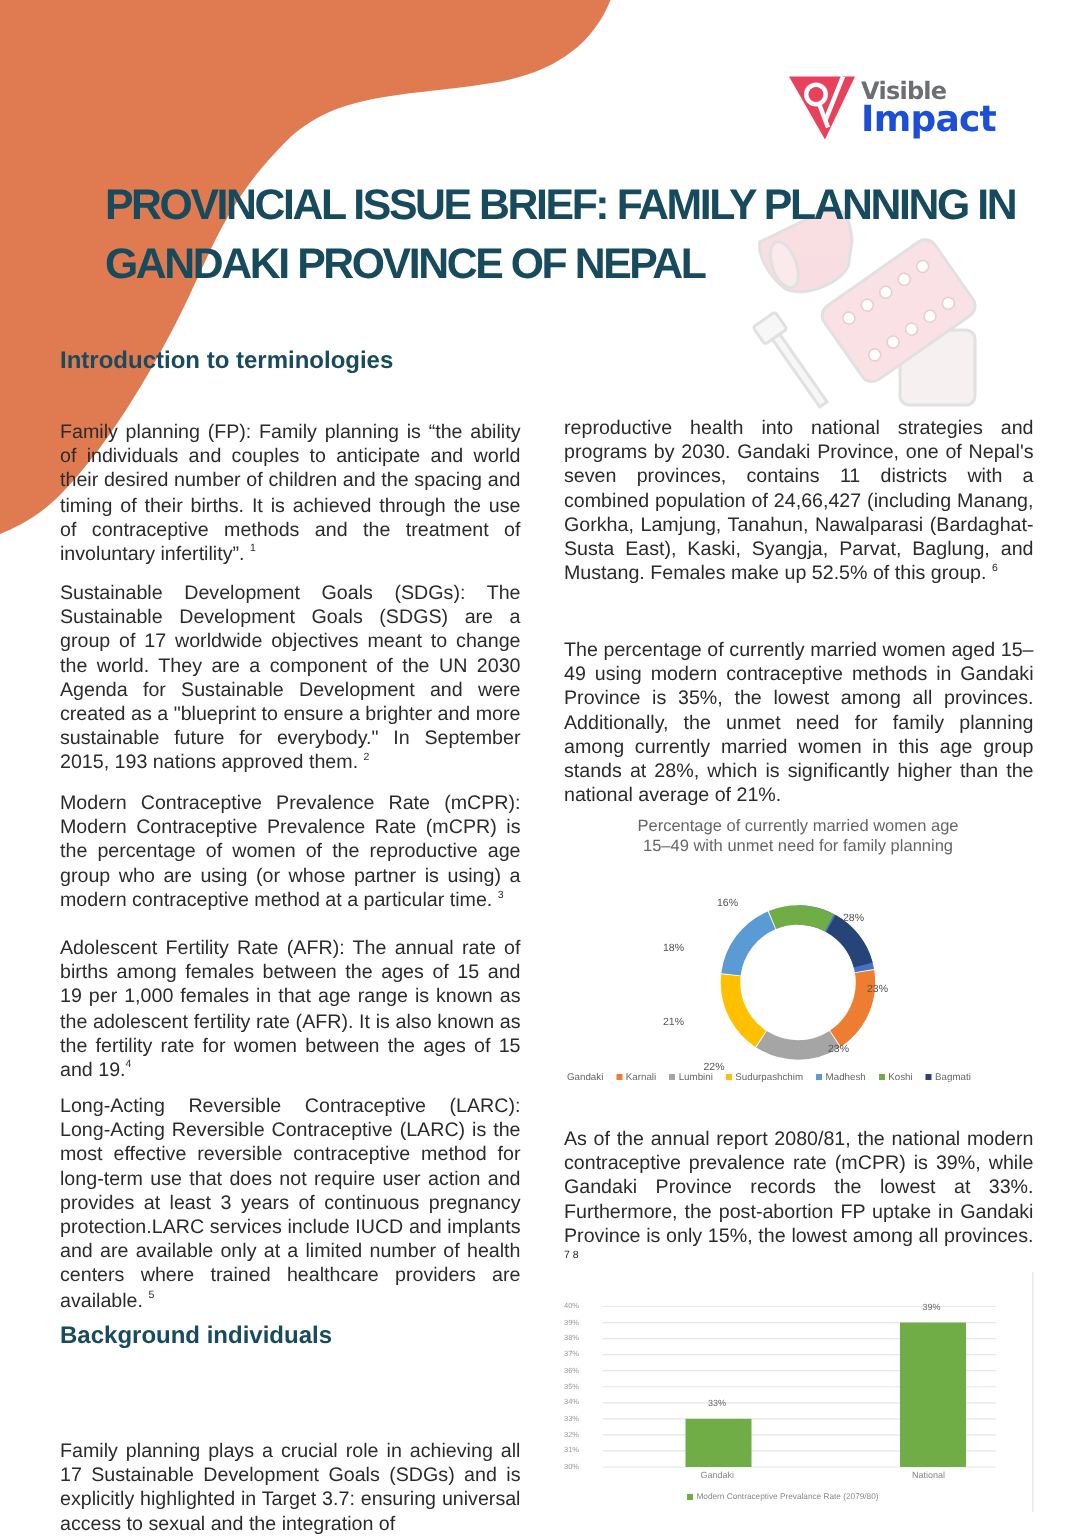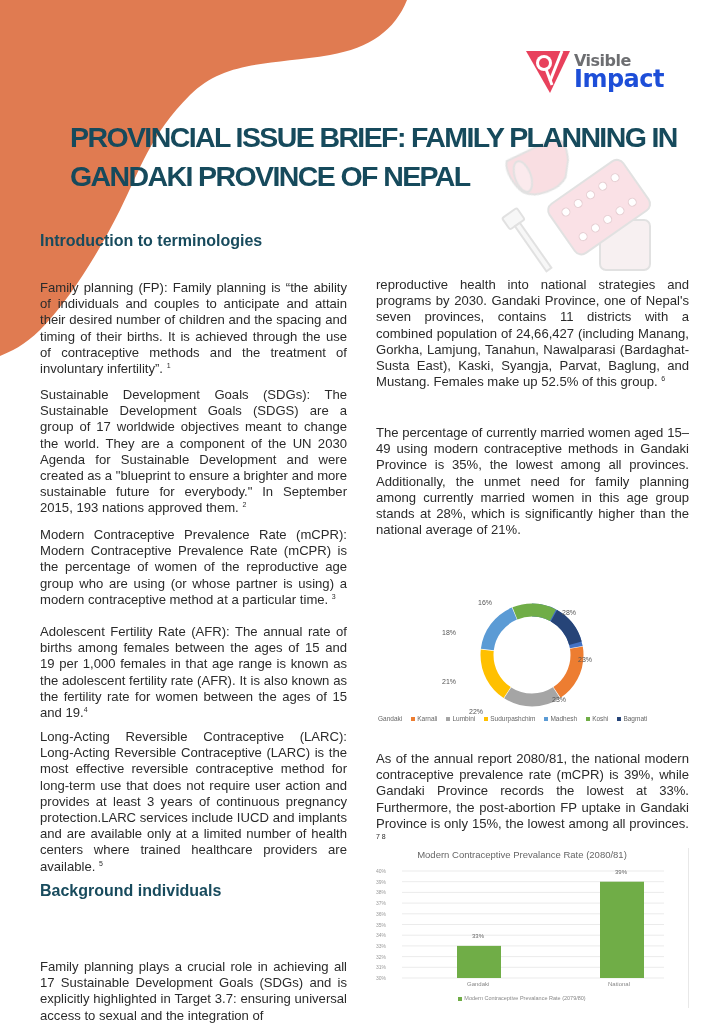"Family planning (FP): Family planning" span { text: attain -> world }
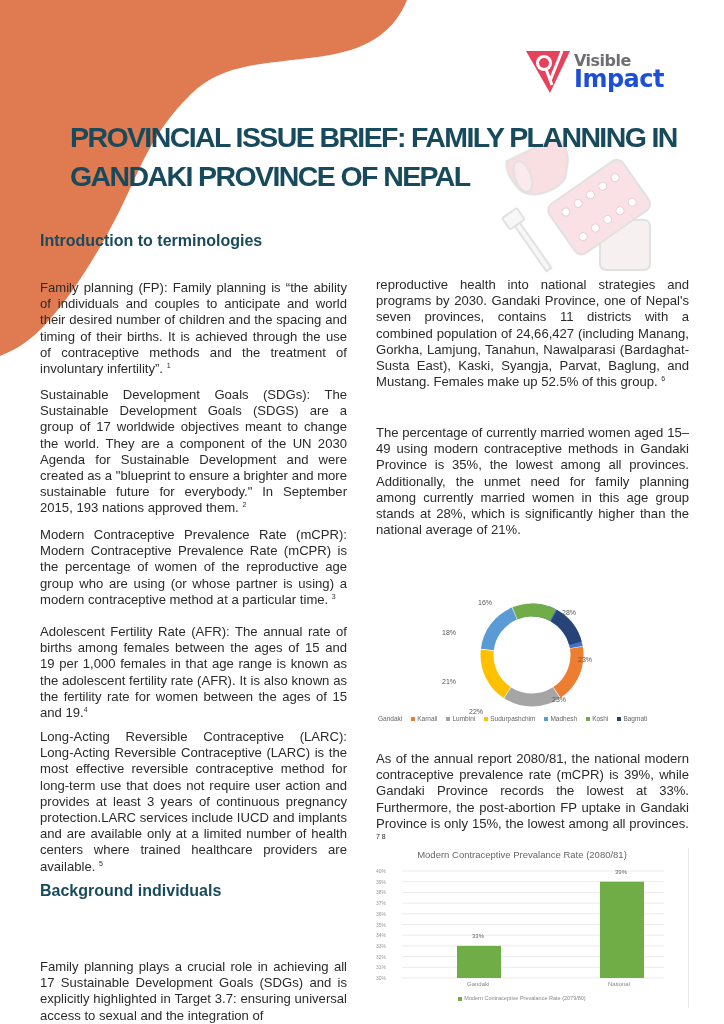"Percentage of currently married women" div.donut-title { html: none -> <div>Percentage of currently married women age 15–49 with unmet need for family planning</div> }
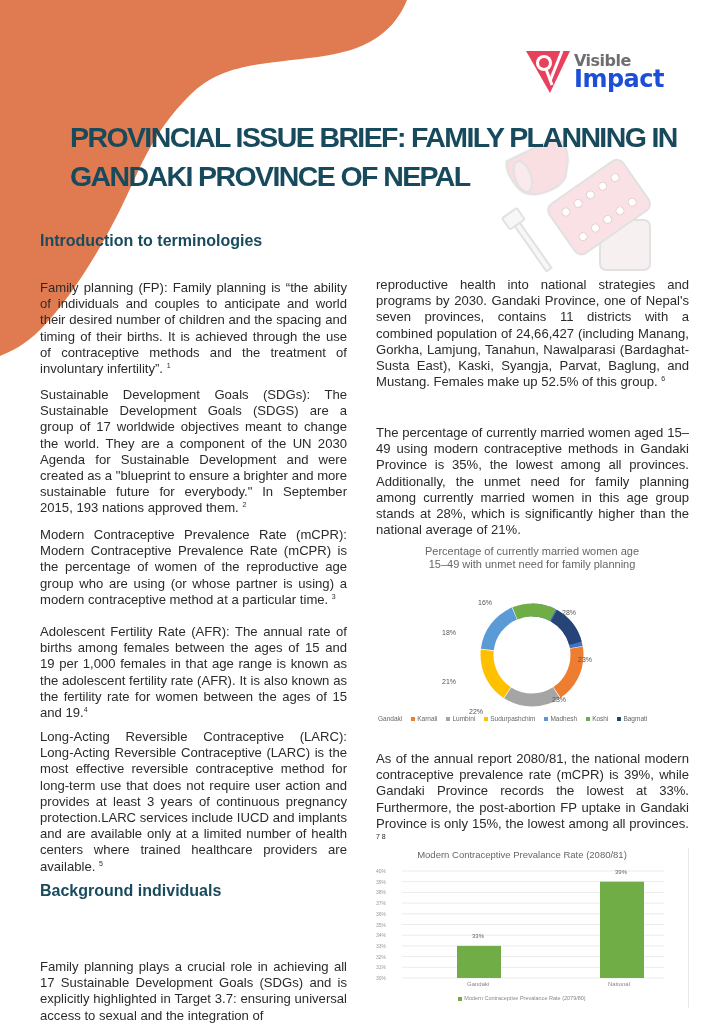"Modern Contraceptive Prevalance Rate (2080/81)" div.bar-title { html: <div>Modern Contraceptive Prevalance Rate (2080/81)</div> -> none }
